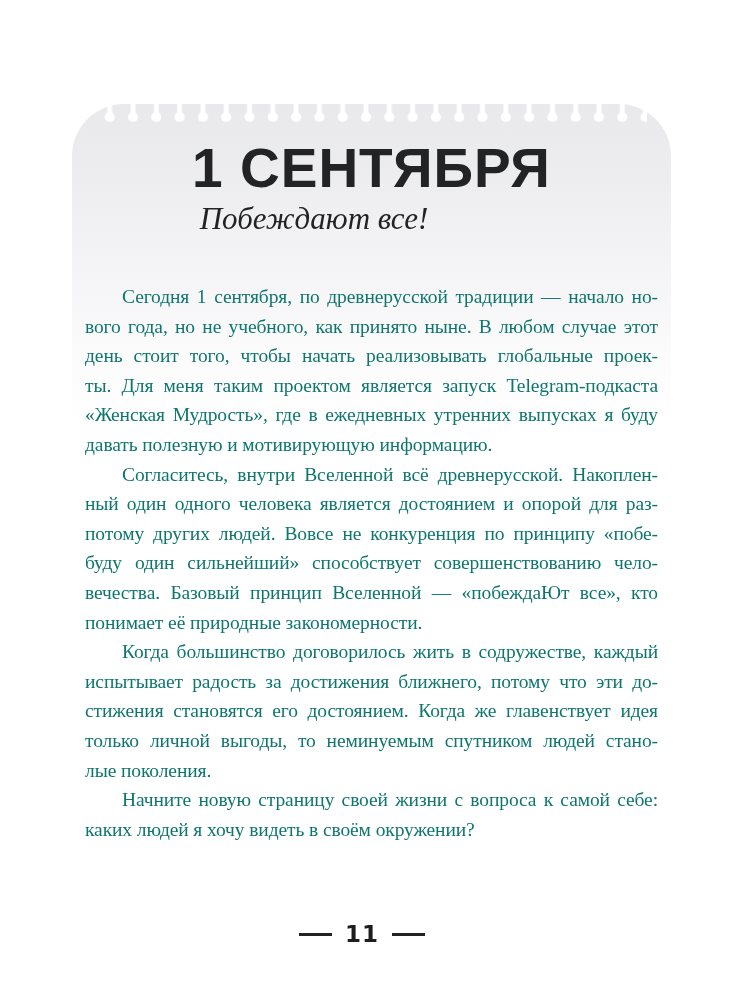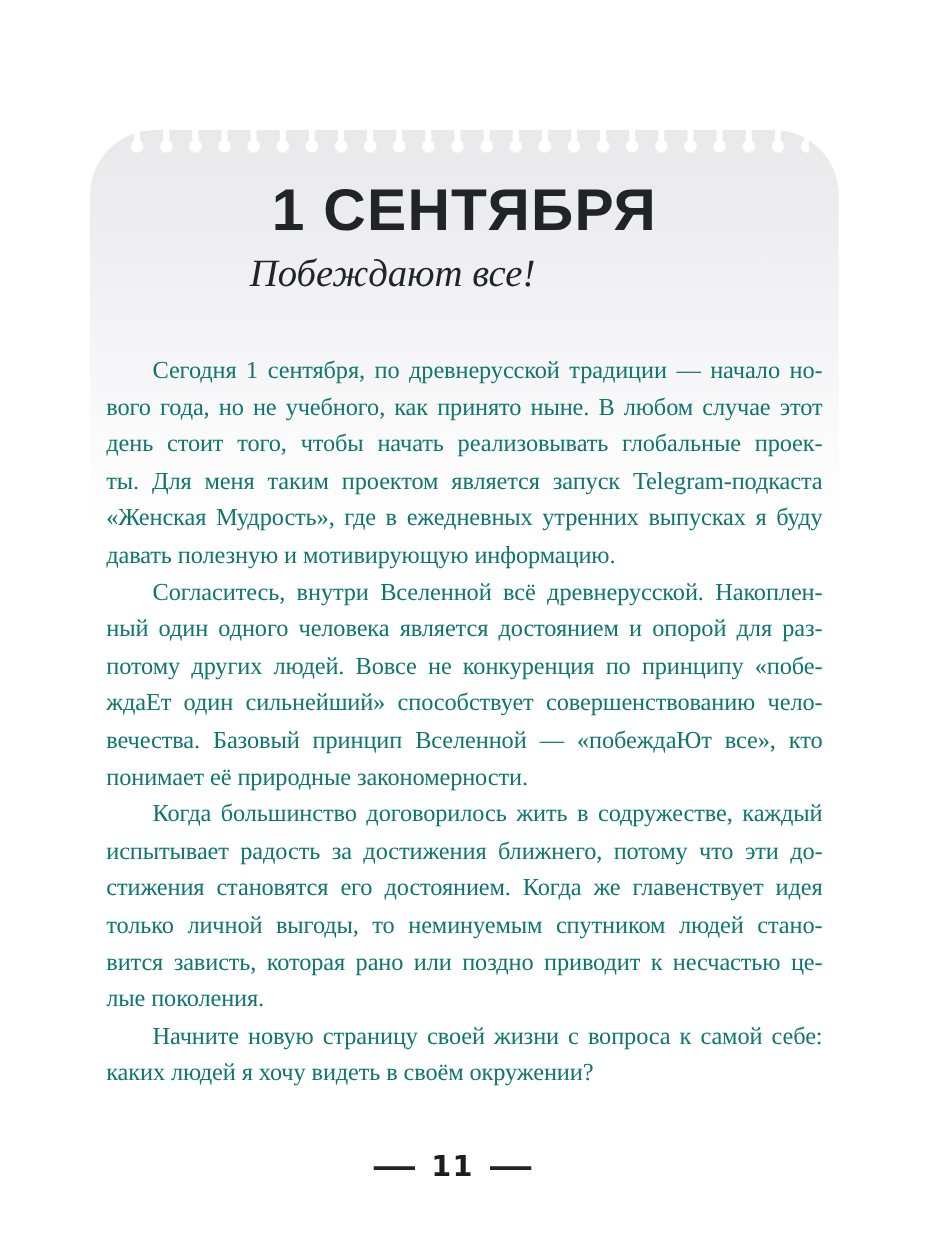"1 СЕНТЯБРЯ" .date-title { font-size: 47px -> 55px }
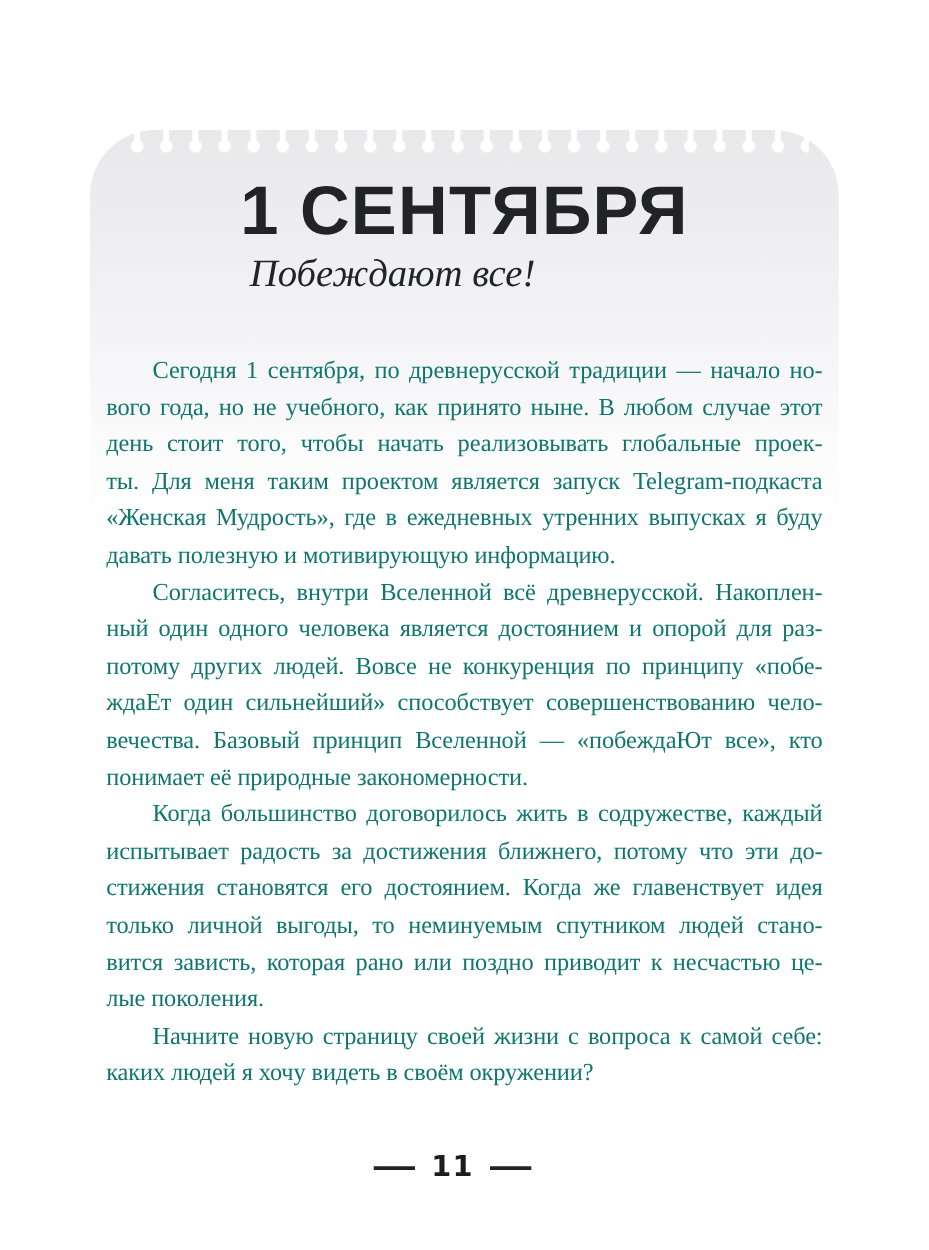"ждаЕт один сильнейший» способствует" div.line { text: ждаЕт -> буду }
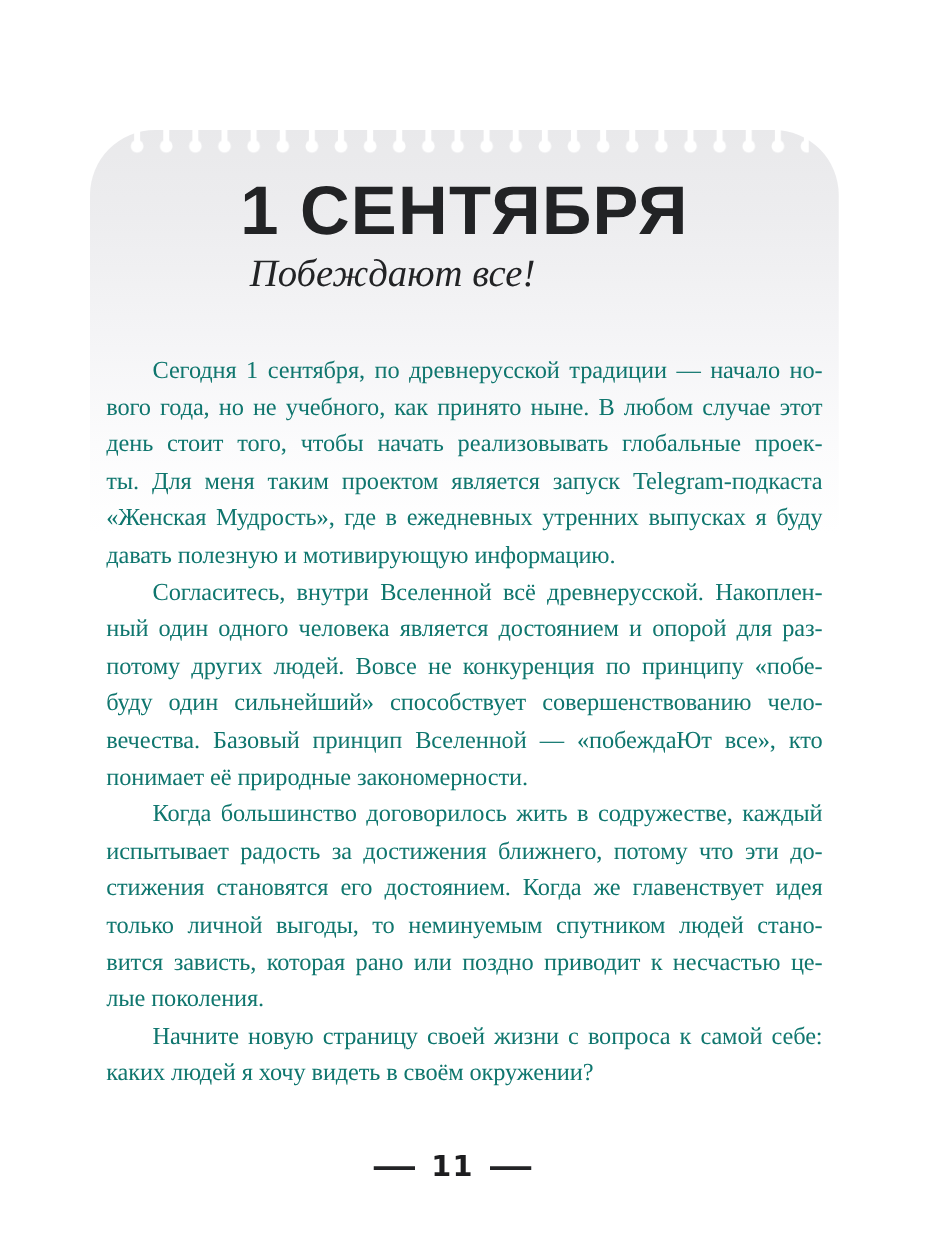"вится зависть, которая рано или" div.line { html: <div>вится зависть, которая рано или поздно приводит к несчастью це-</div> -> none }
